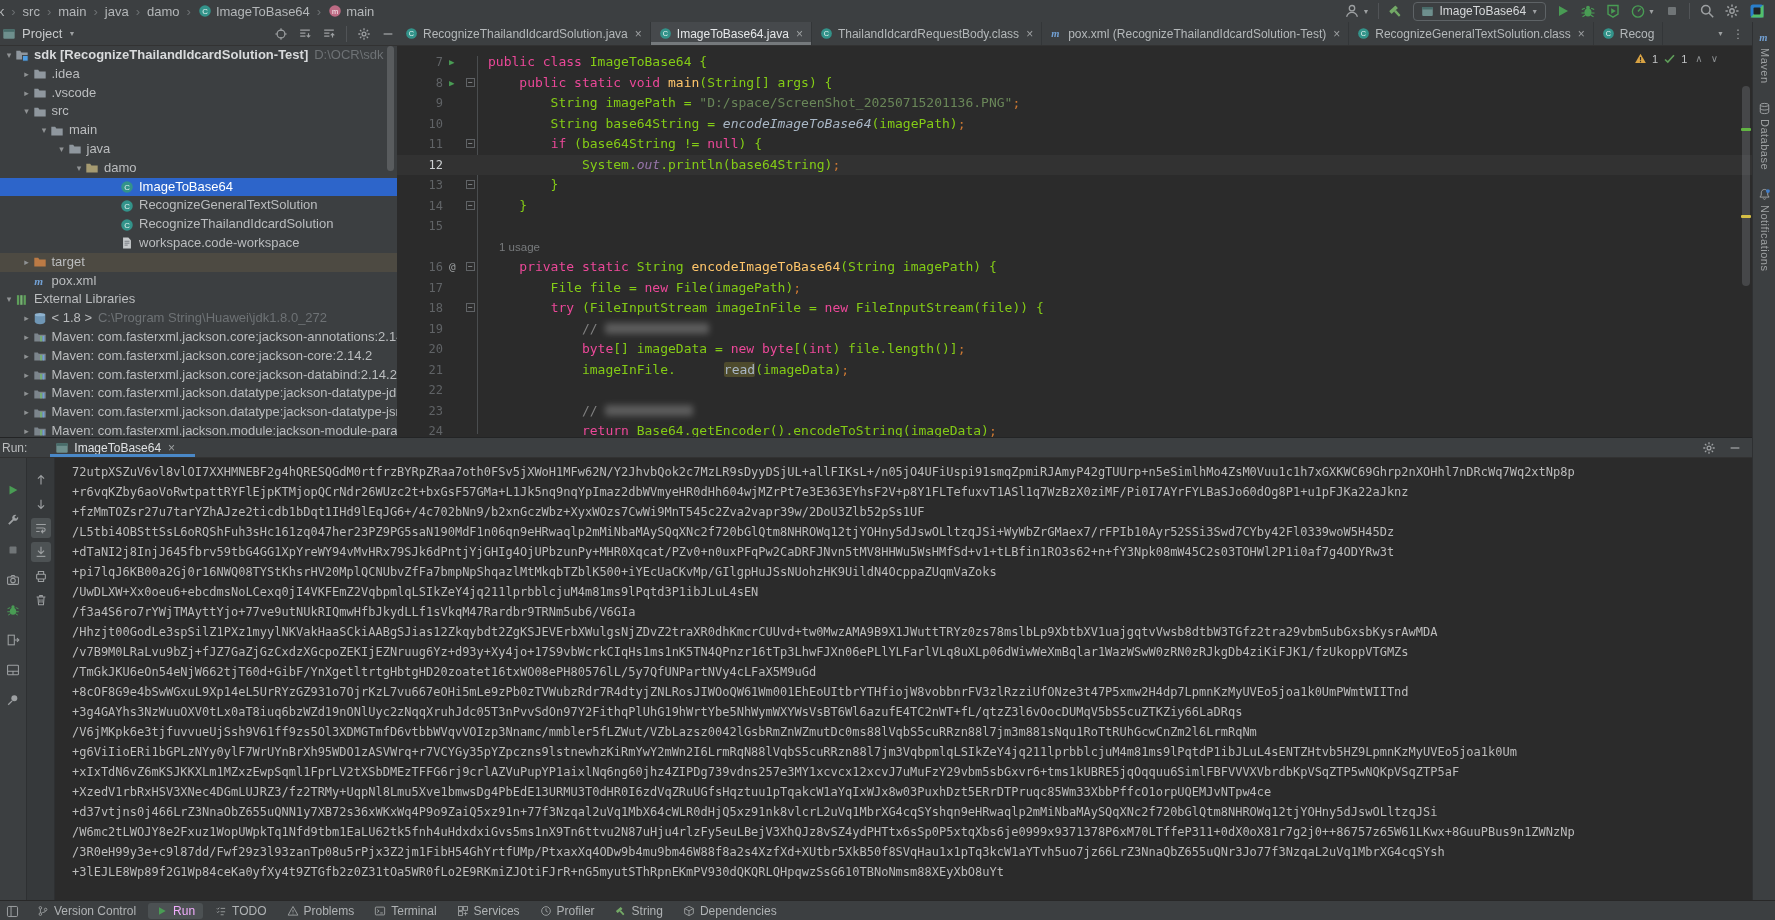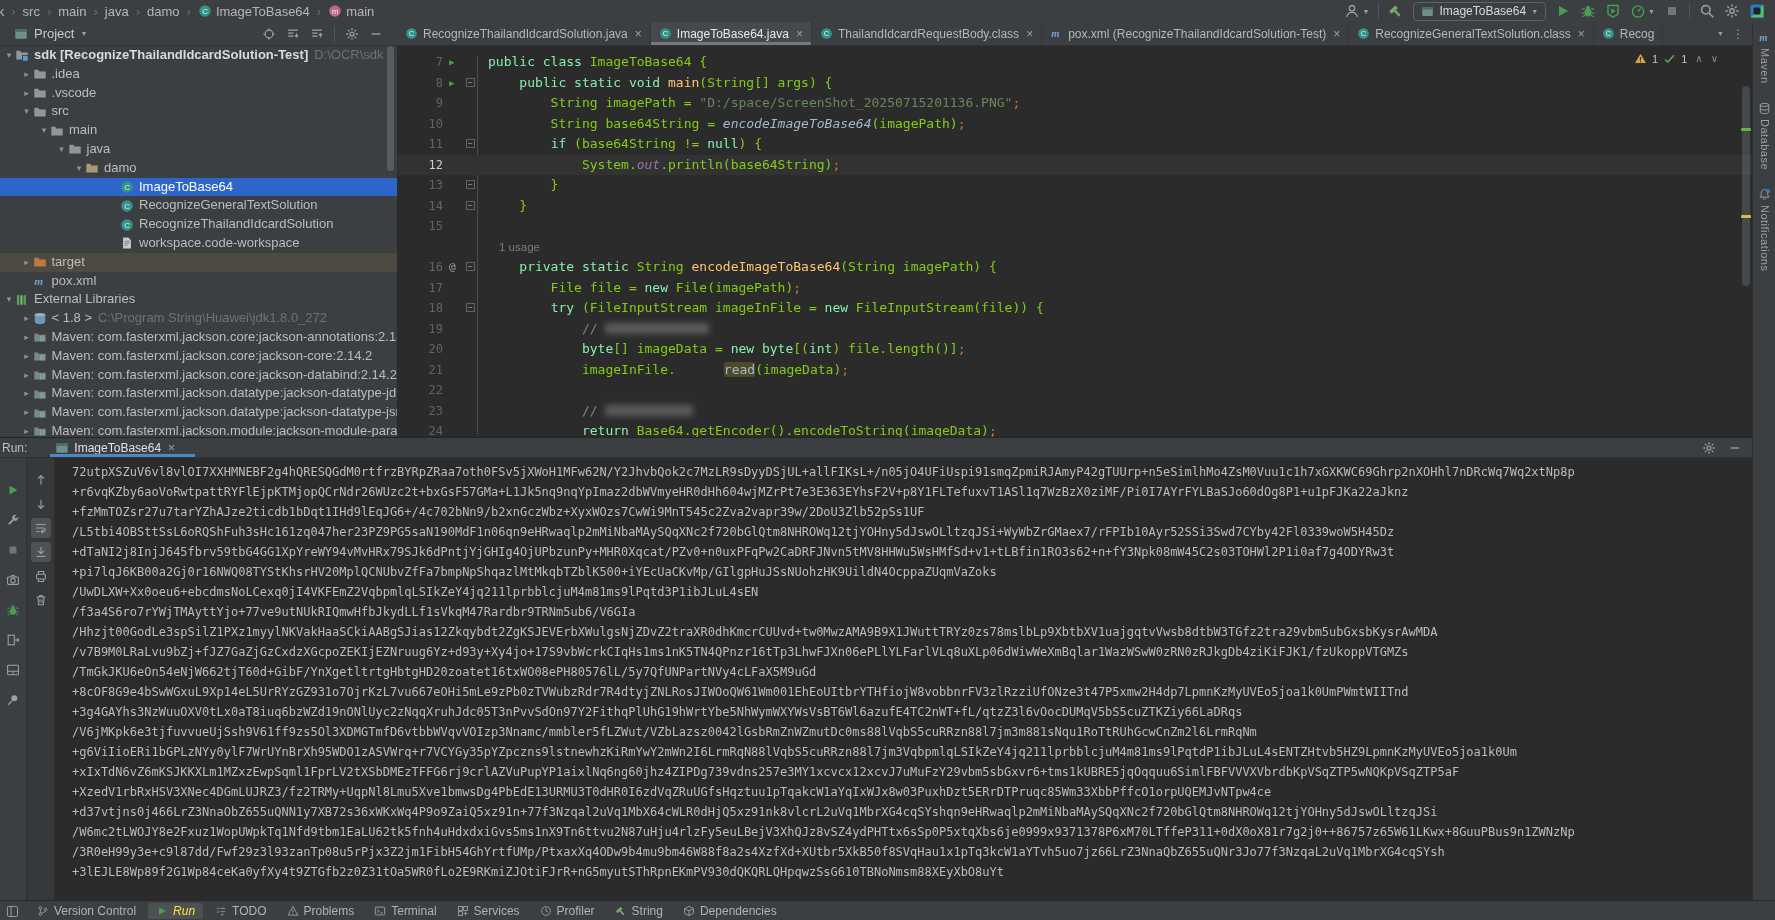"Project" #project-header { padding: 0 14px -> 0 2px }
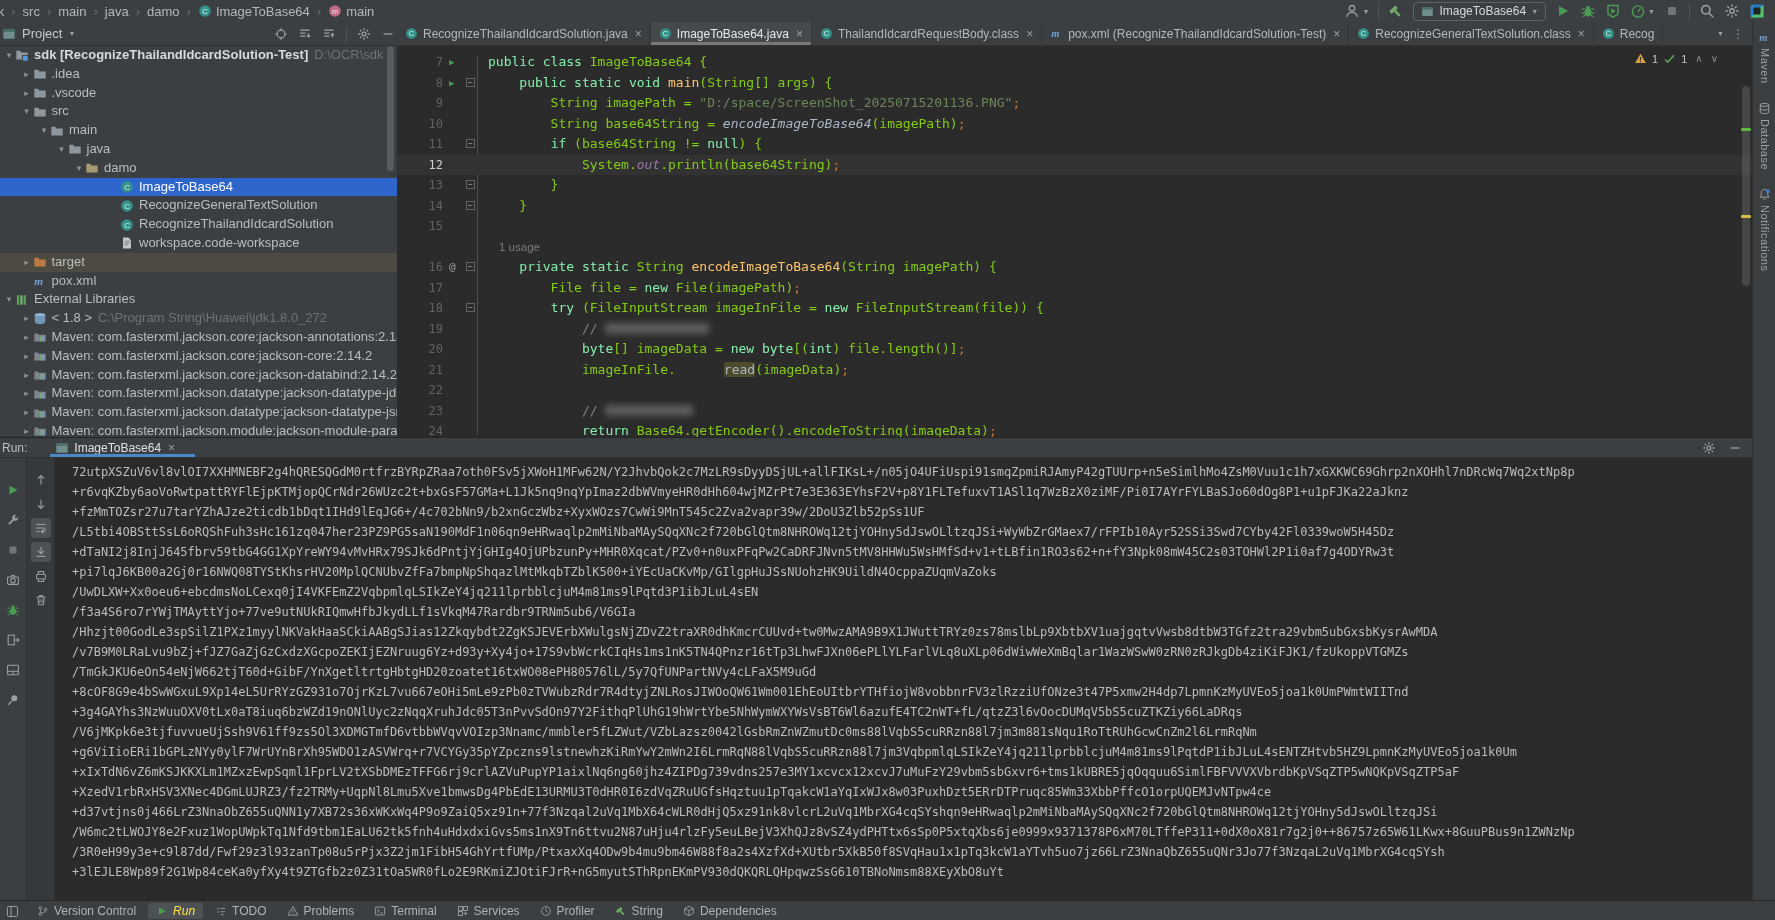"public class" .t-k { color: #86efac -> #ec4899 }
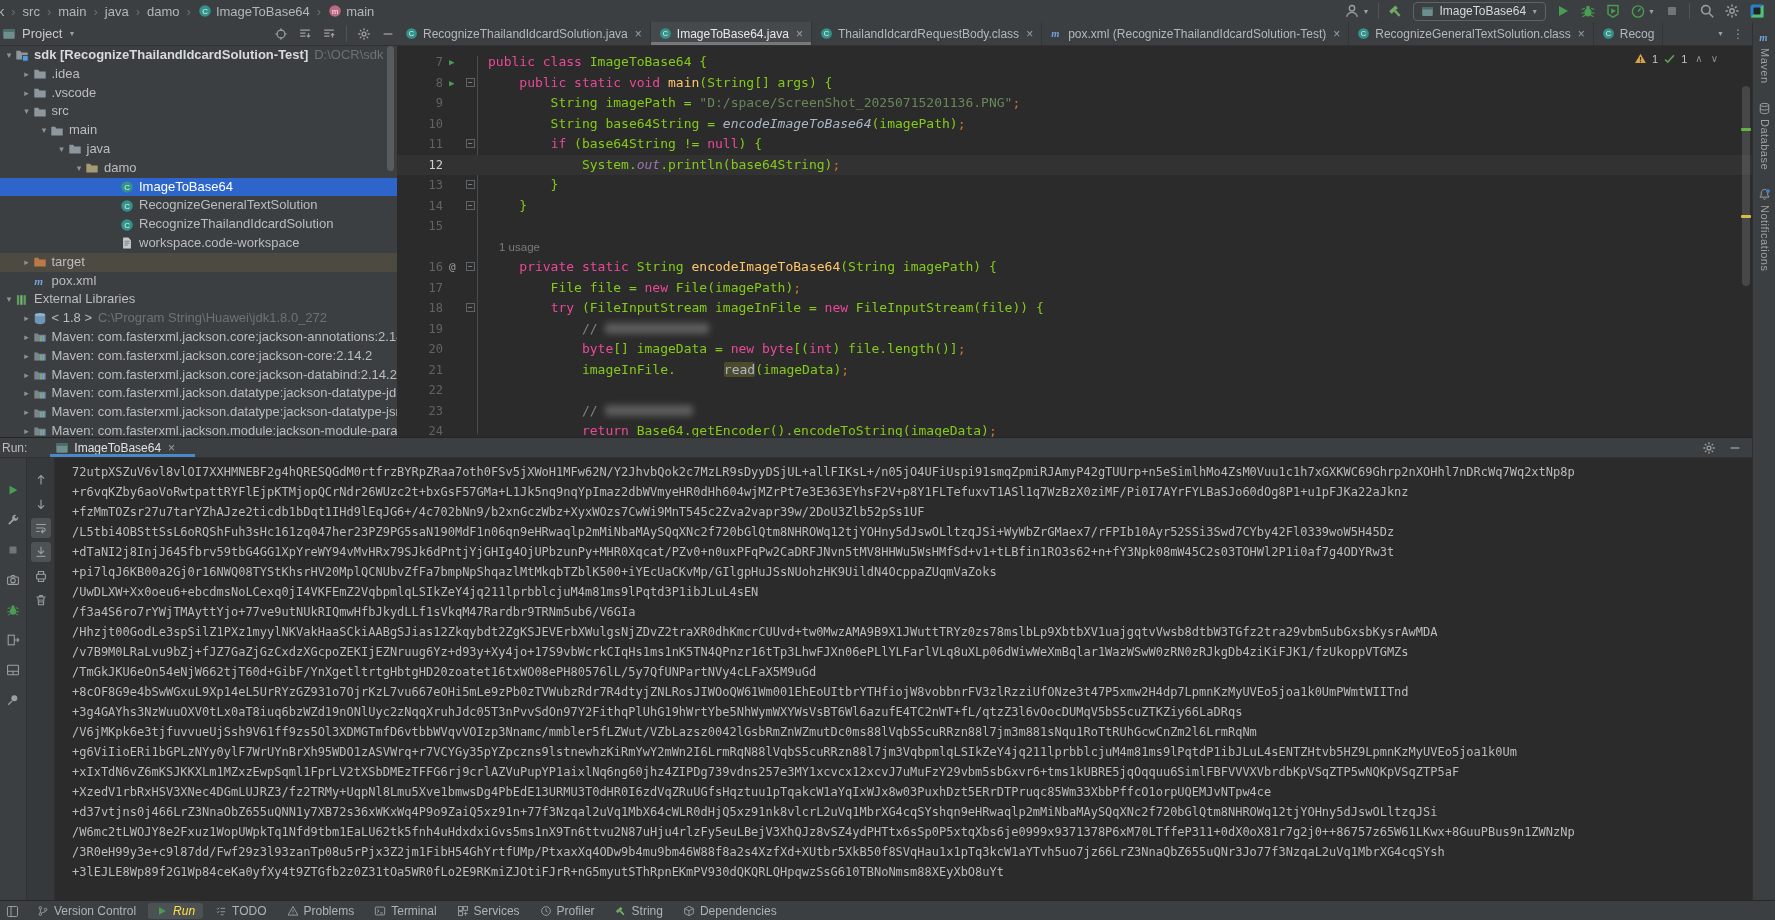"Run" .sitem.active { color: #fde047 -> #f0abfc; font-style: italic -> none }
